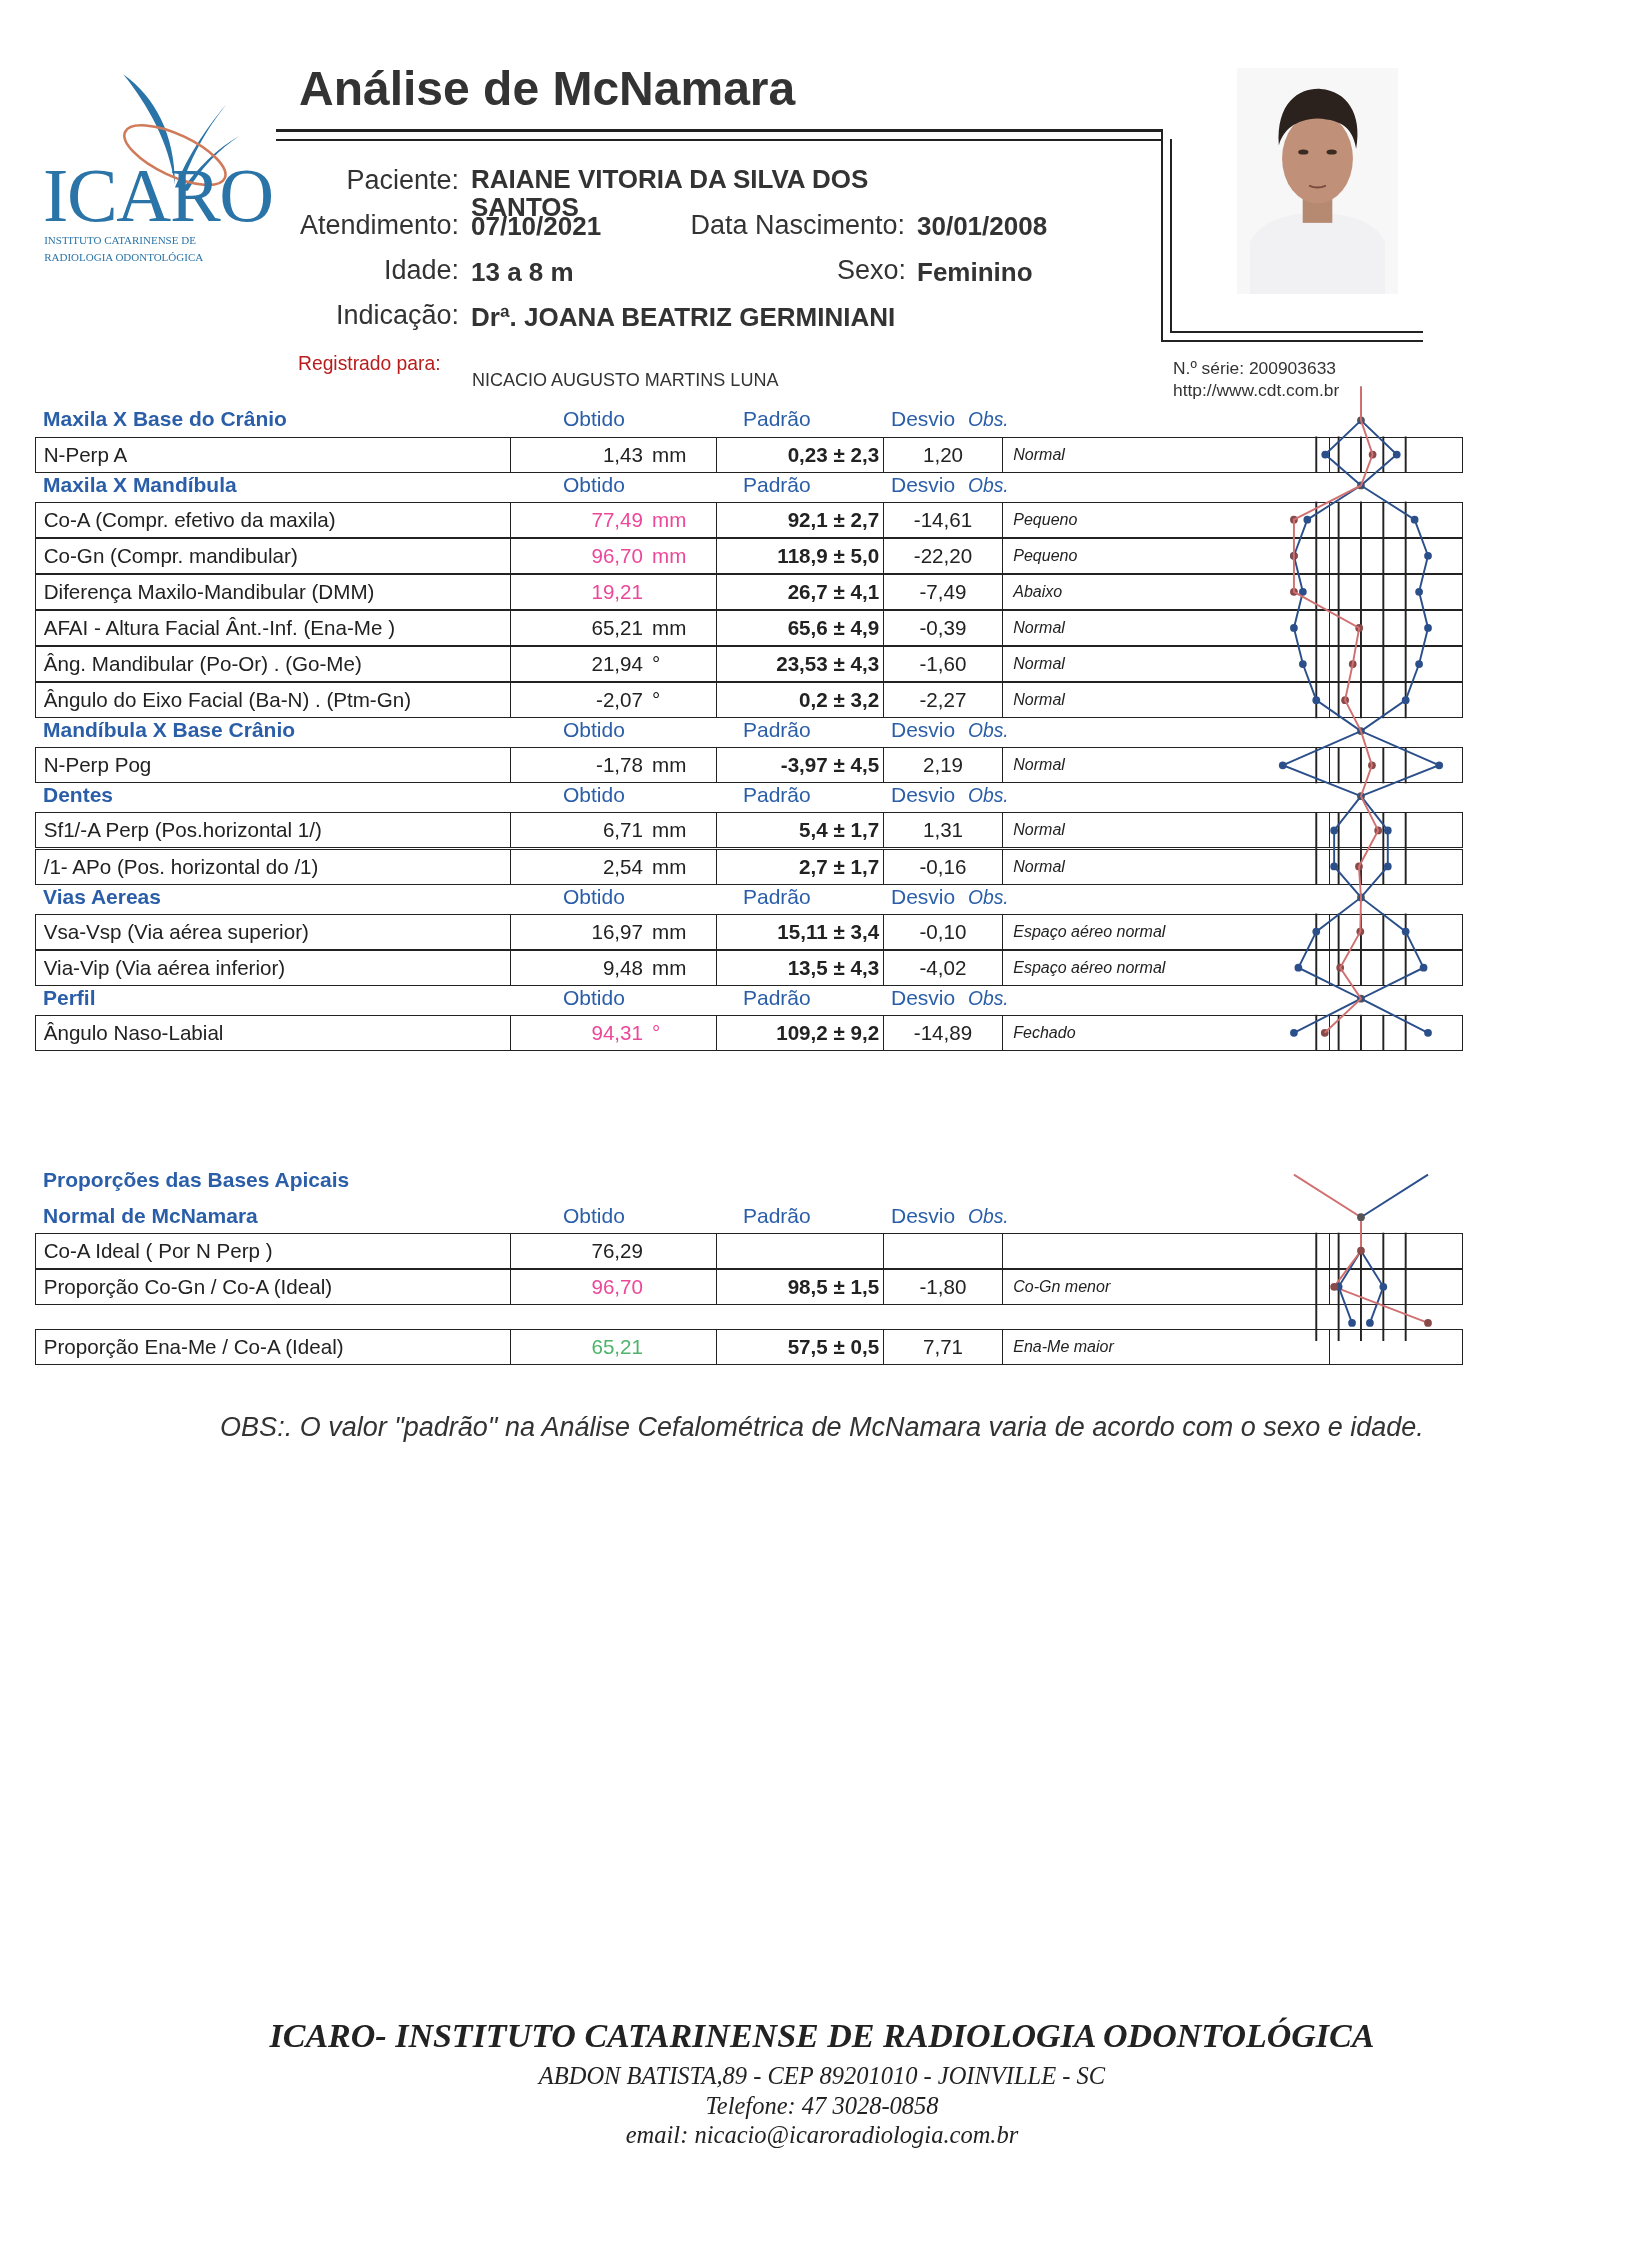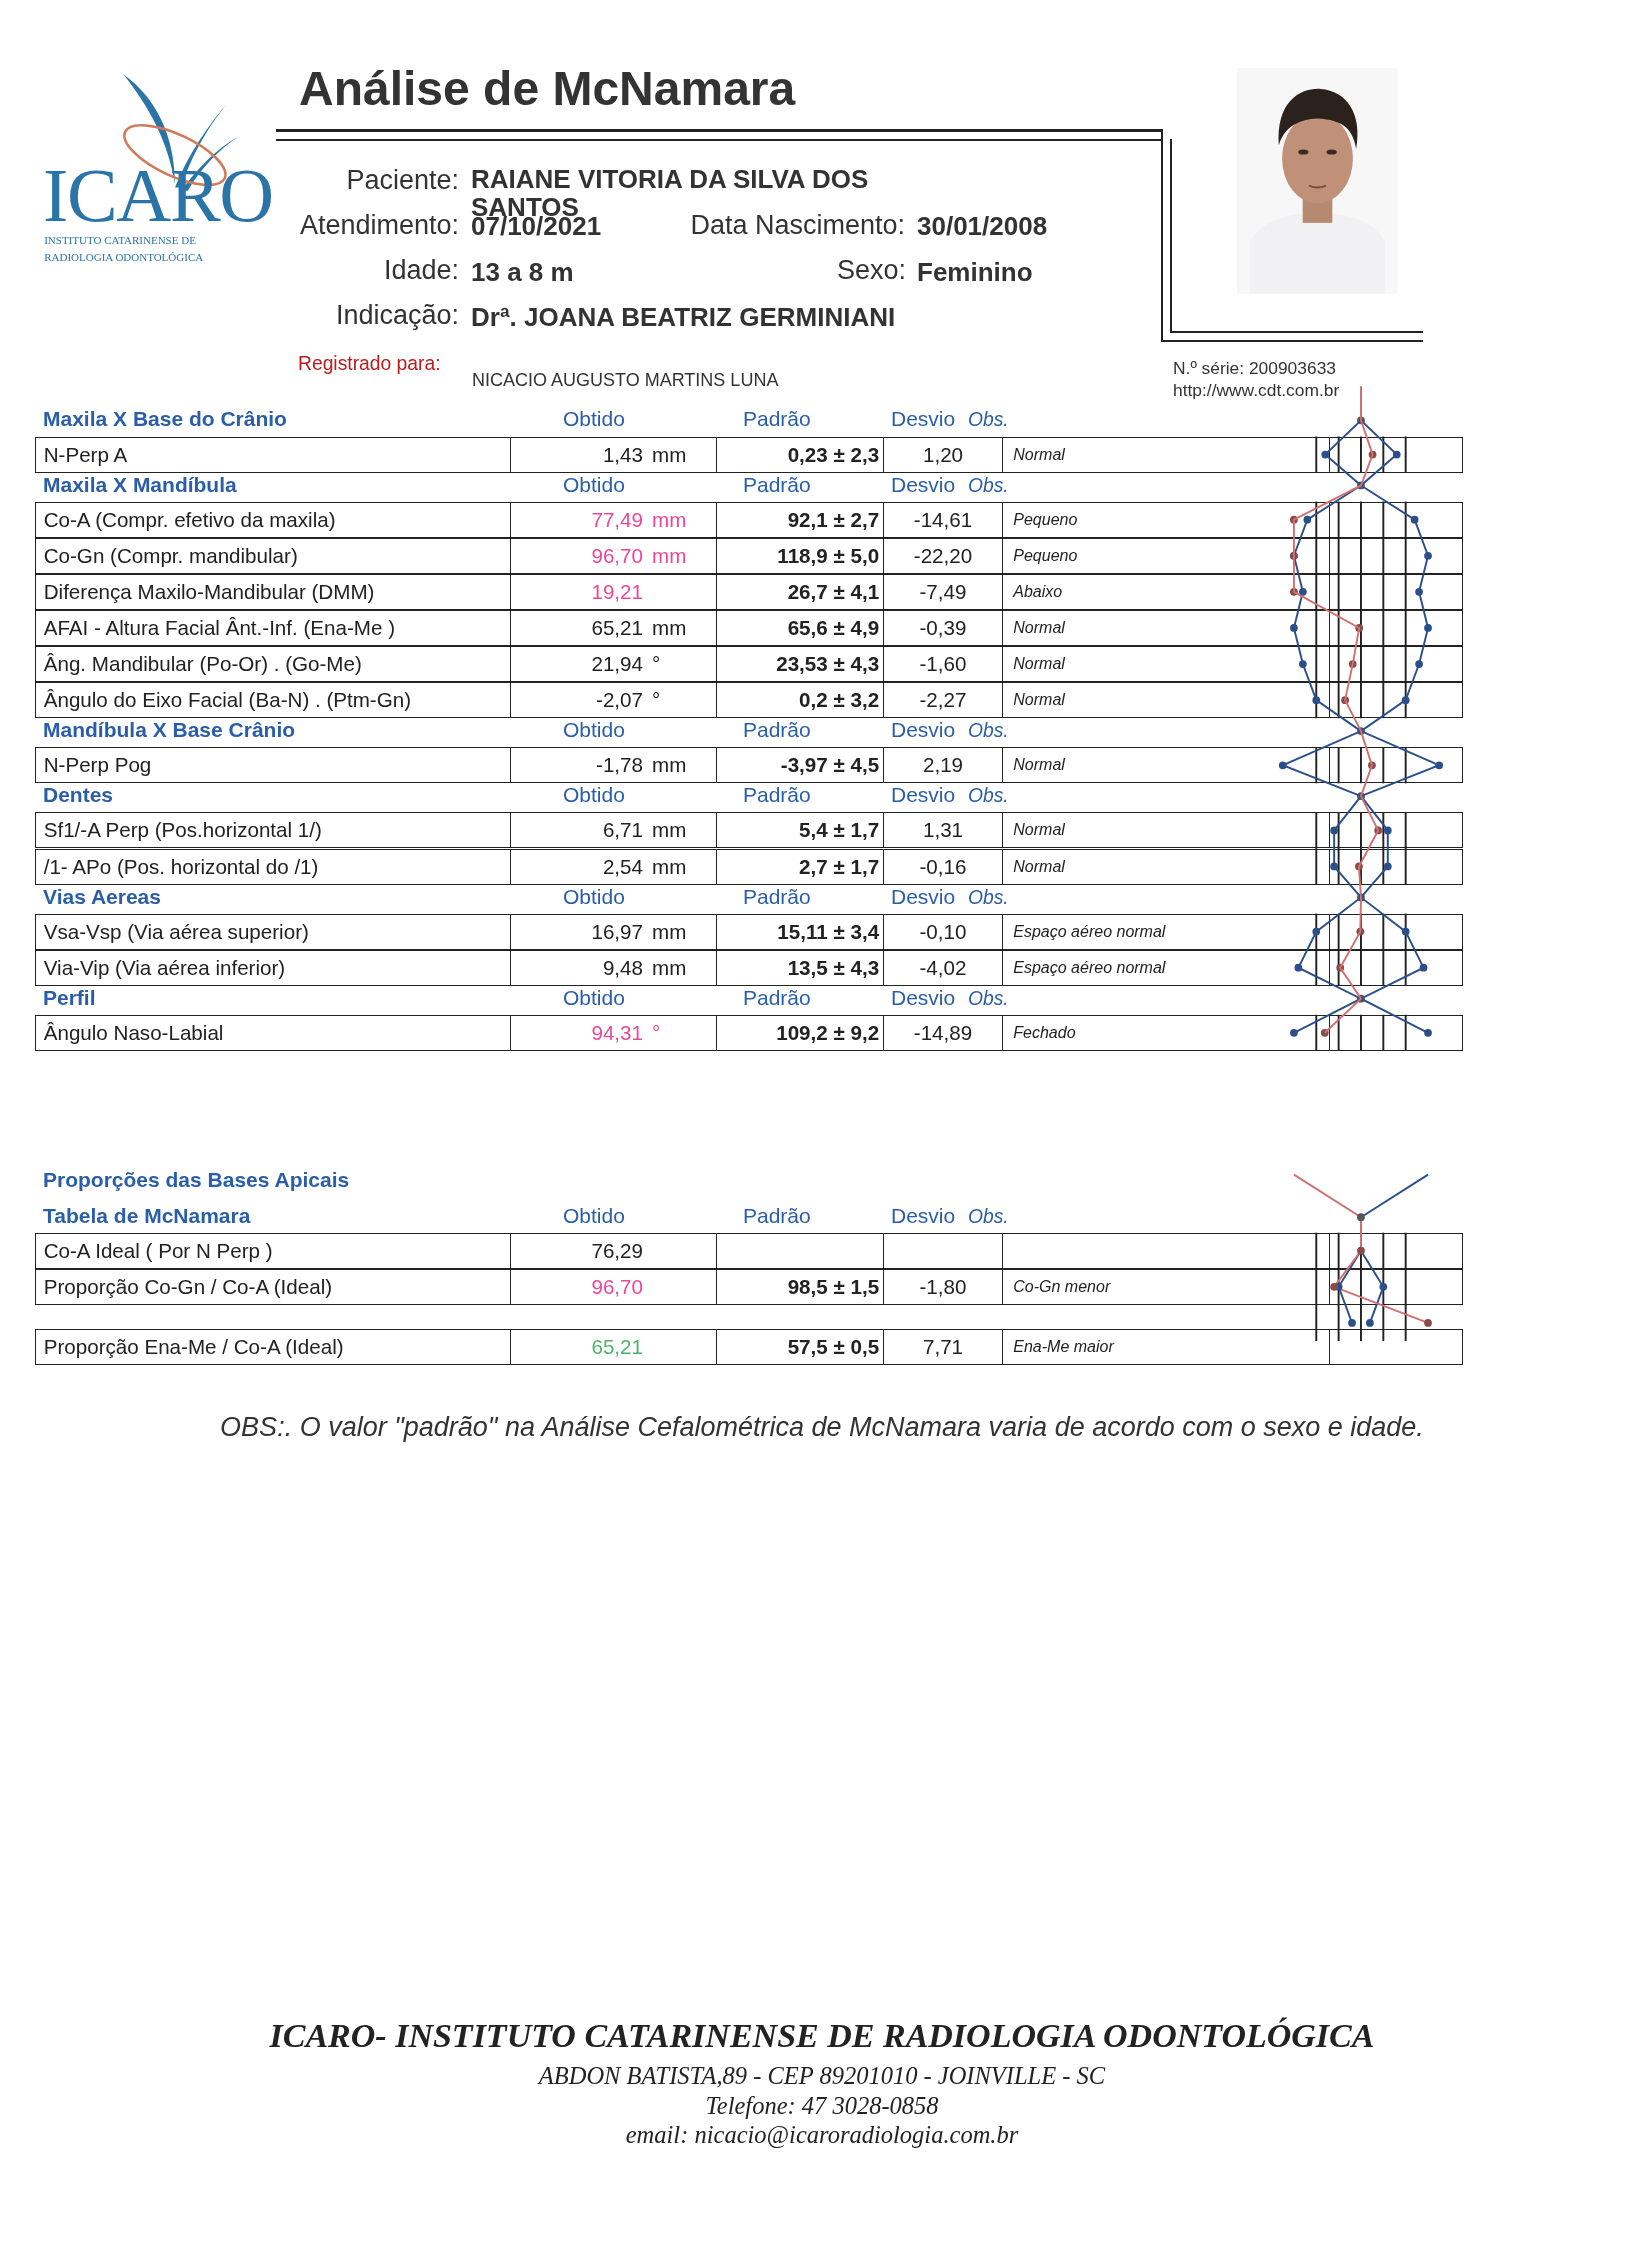"Tabela de McNamara" div.sect-title { text: Tabela -> Normal }
